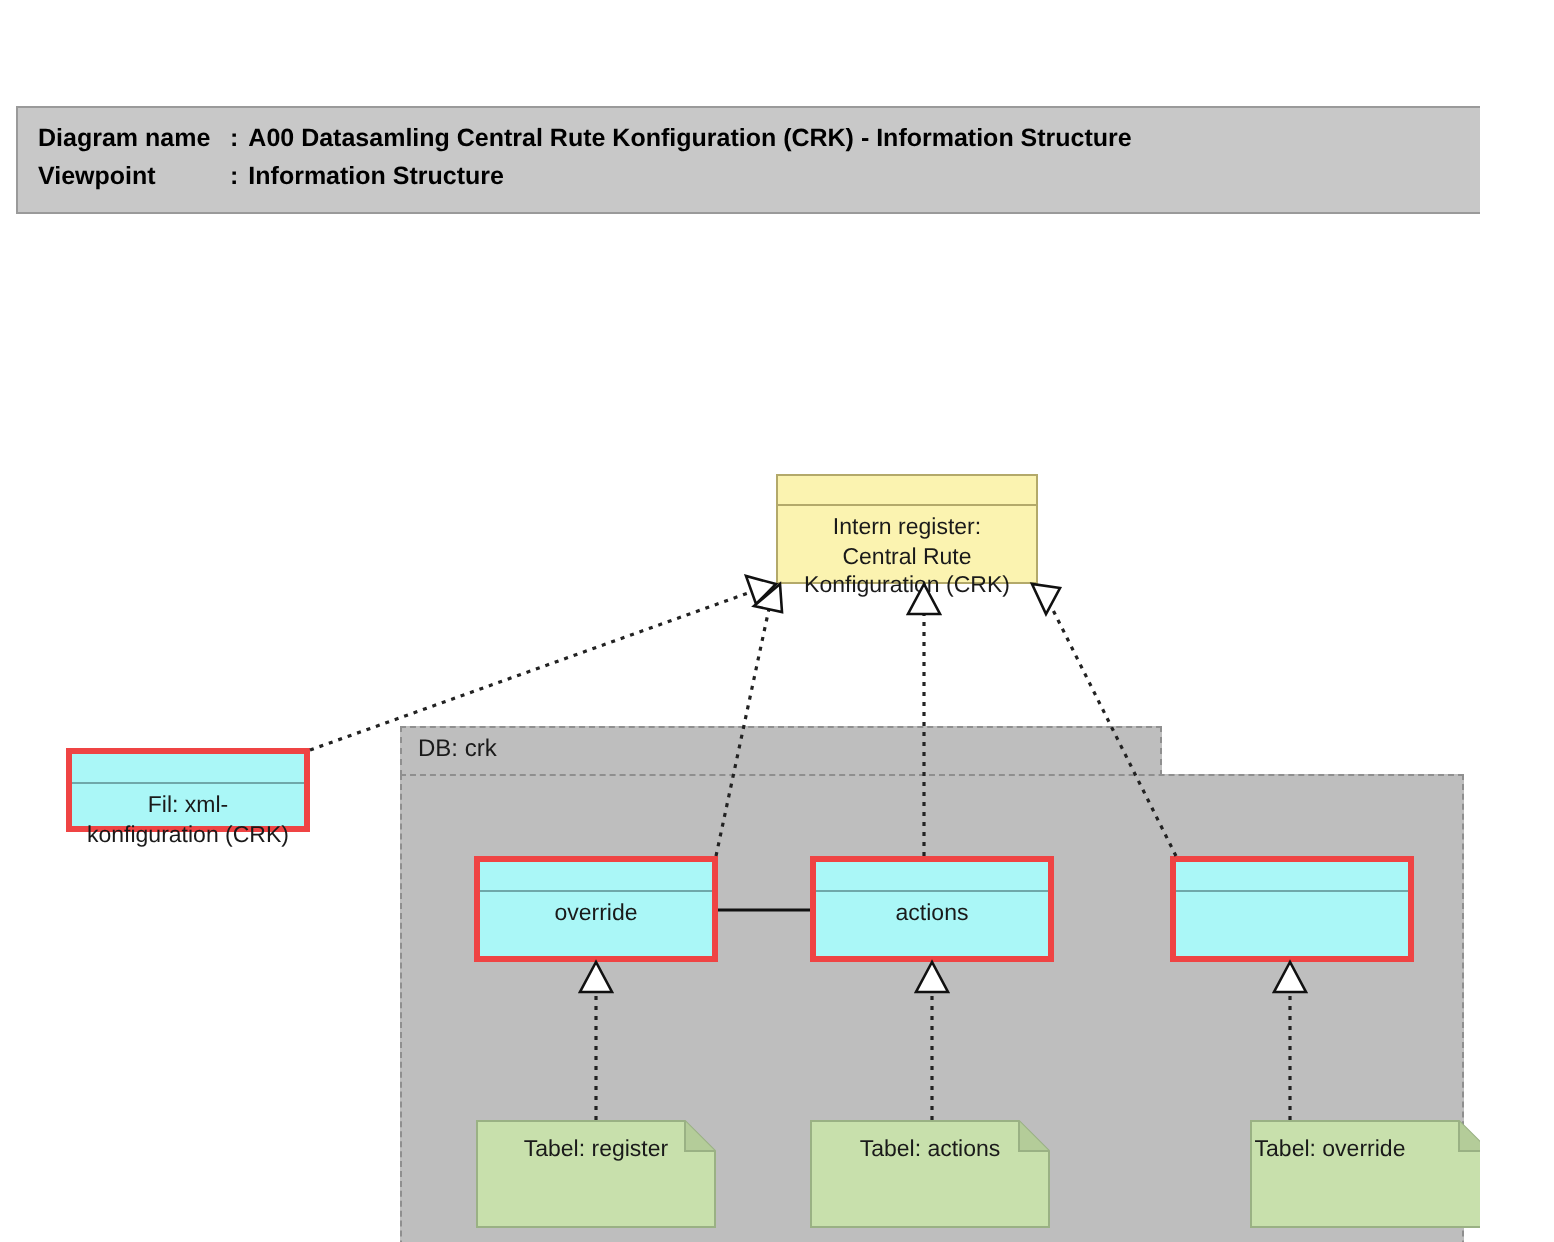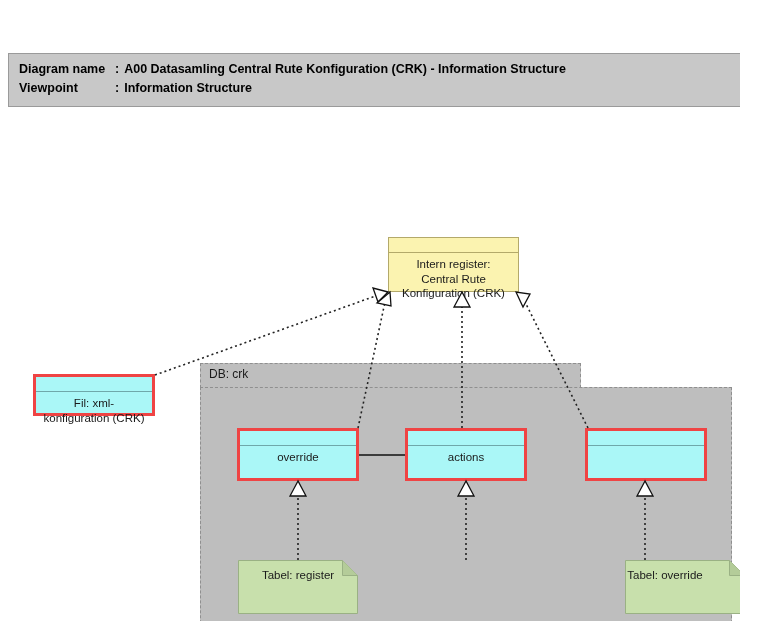"Tabel: actions" div.artifact { html: none -> <div> <svg> <path></path> <path></path> </svg> <div>Tabel: actions</div> </div> }
